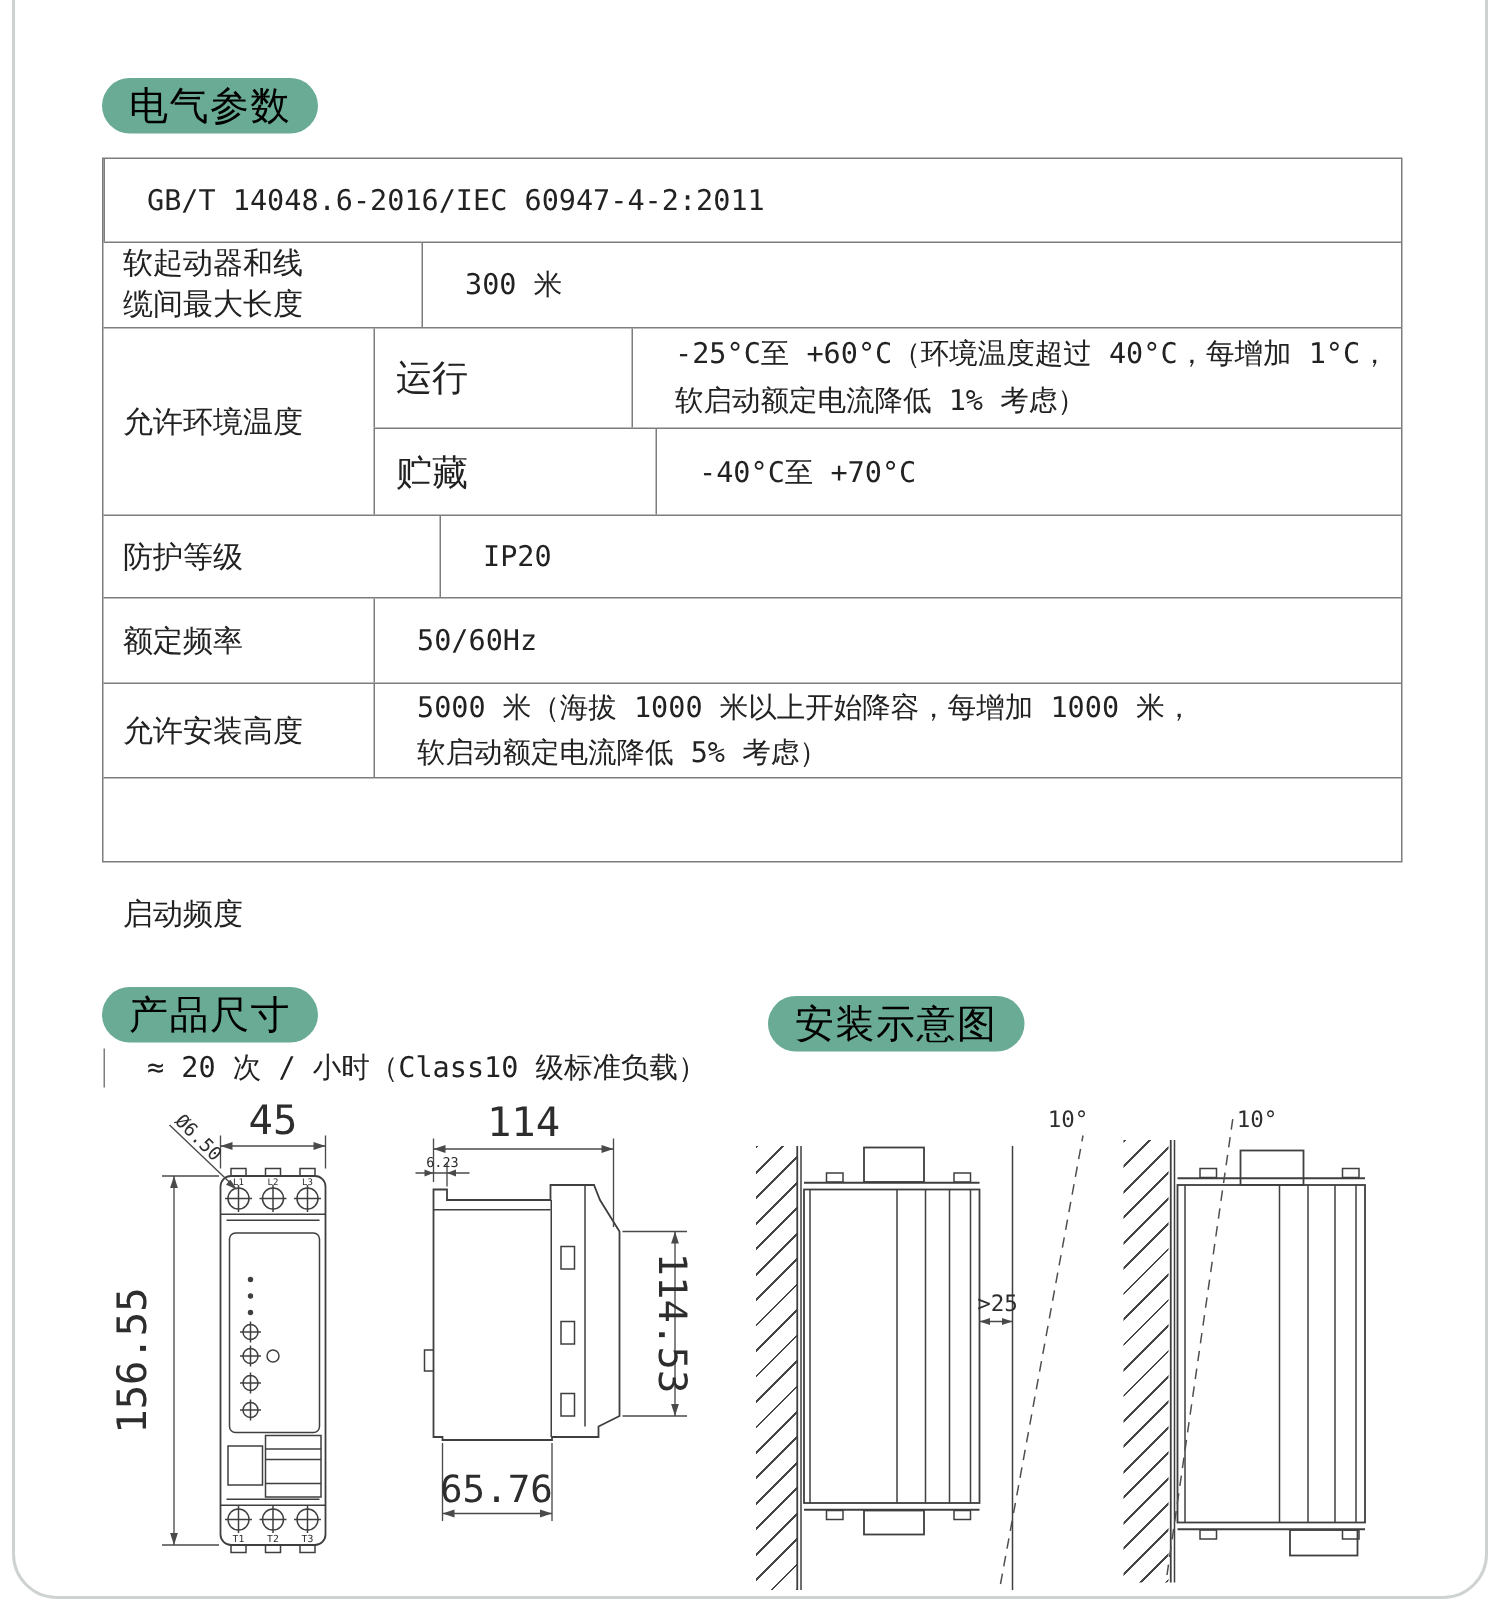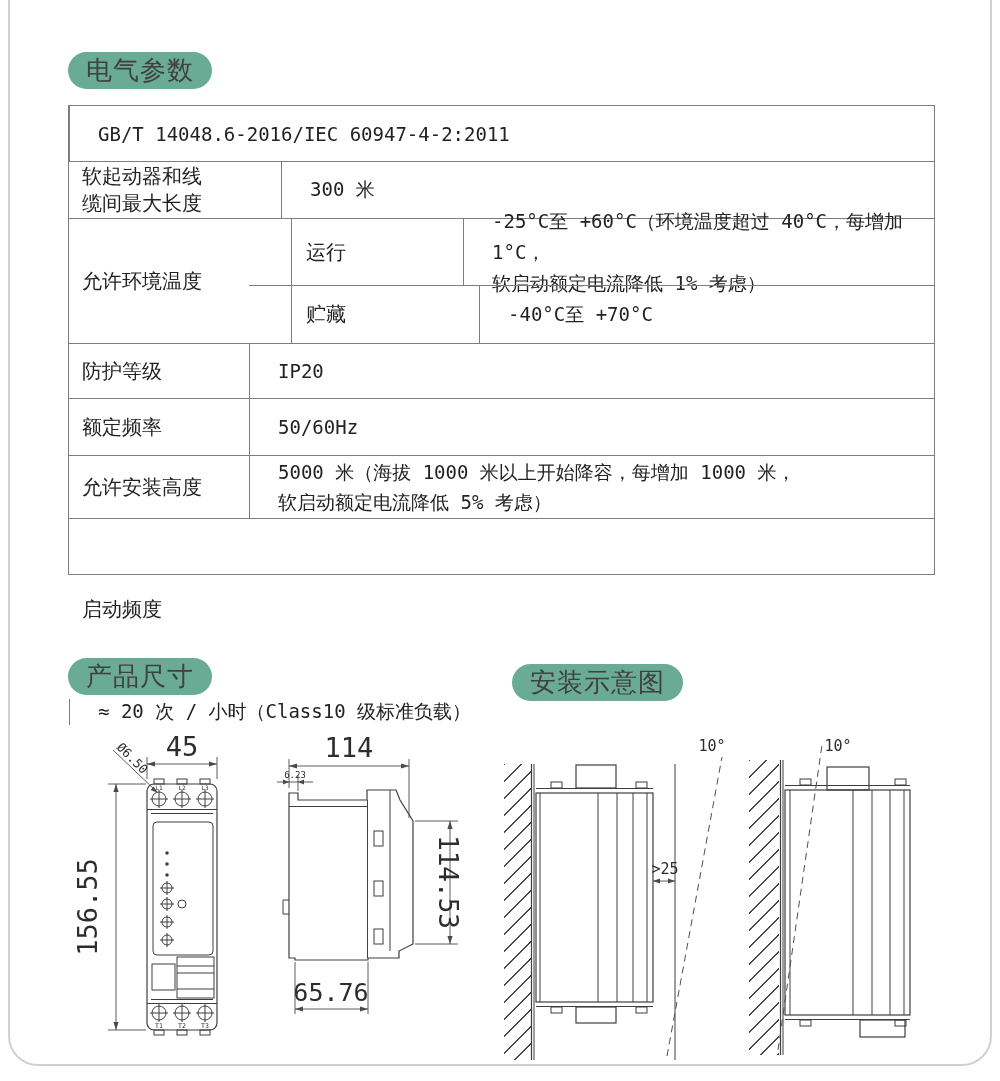"电气参数" .pill { color: #404040 -> #000000 }
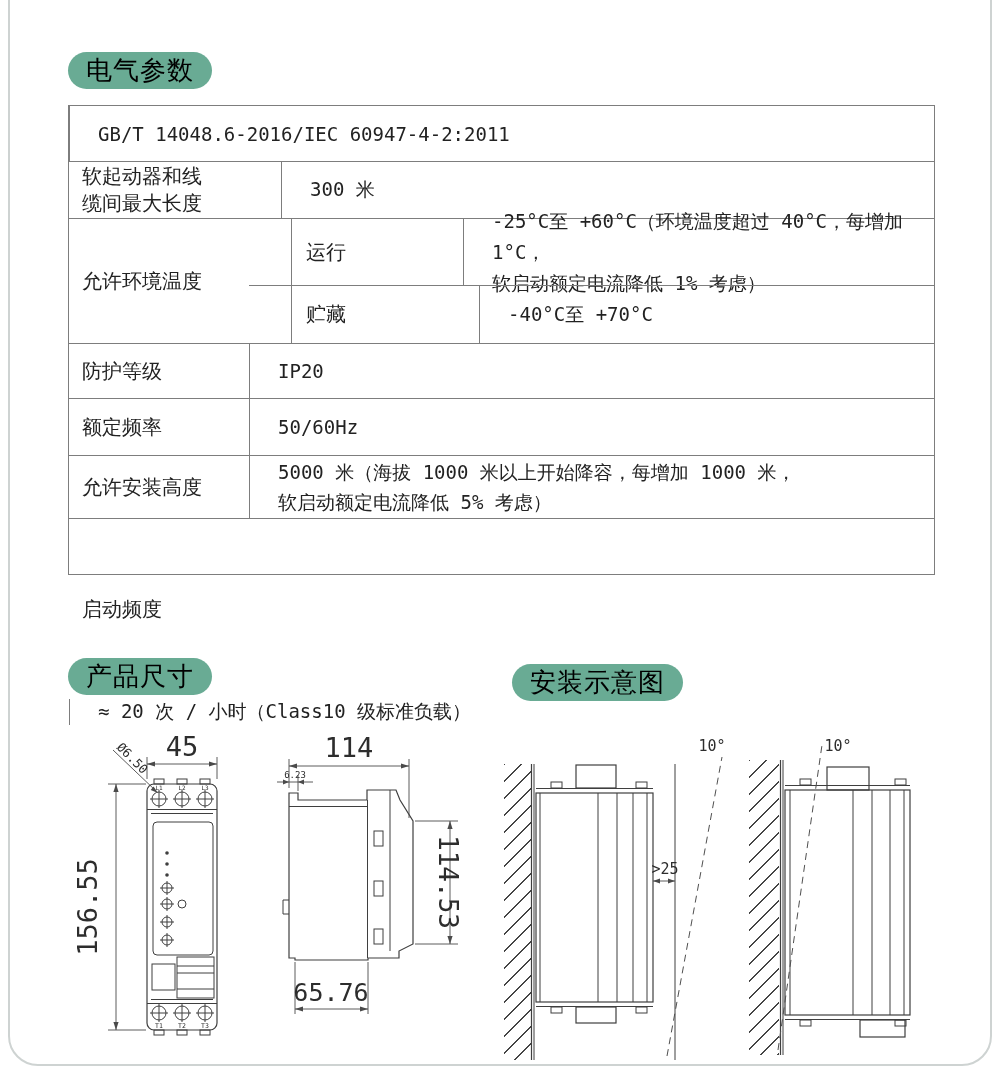"运行" .s-sublabel { font-size: 20px -> 24px; margin-left: 42px -> none }
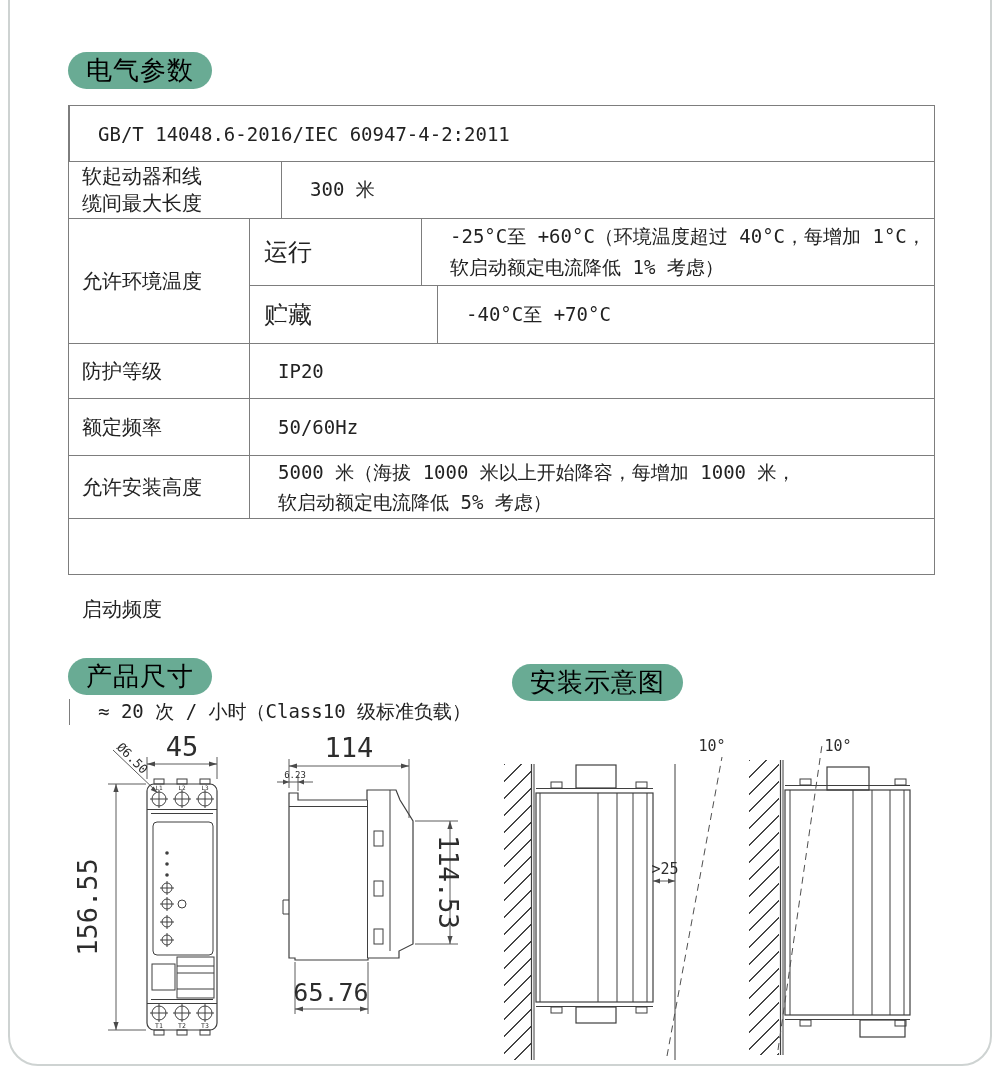"防护等级" div.s-row { gap: none -> 44px }
